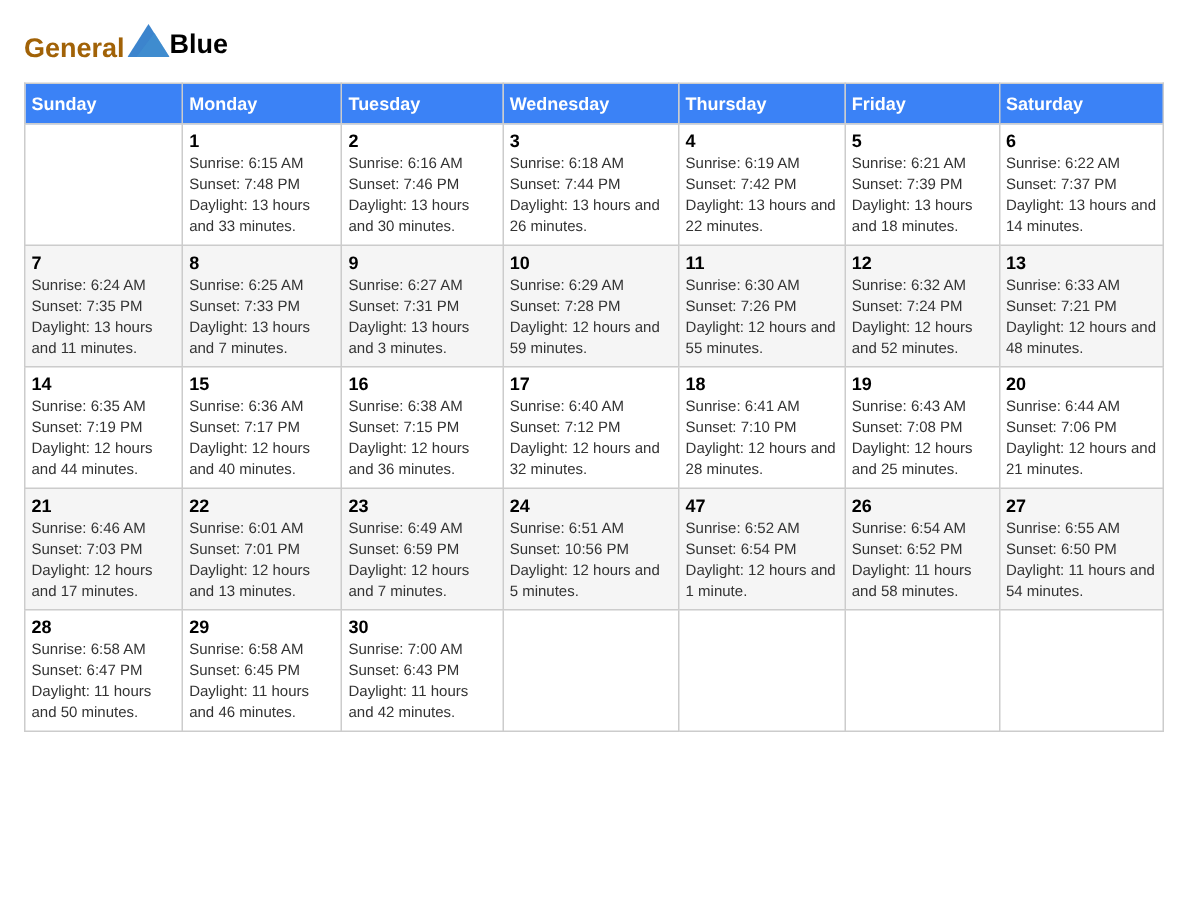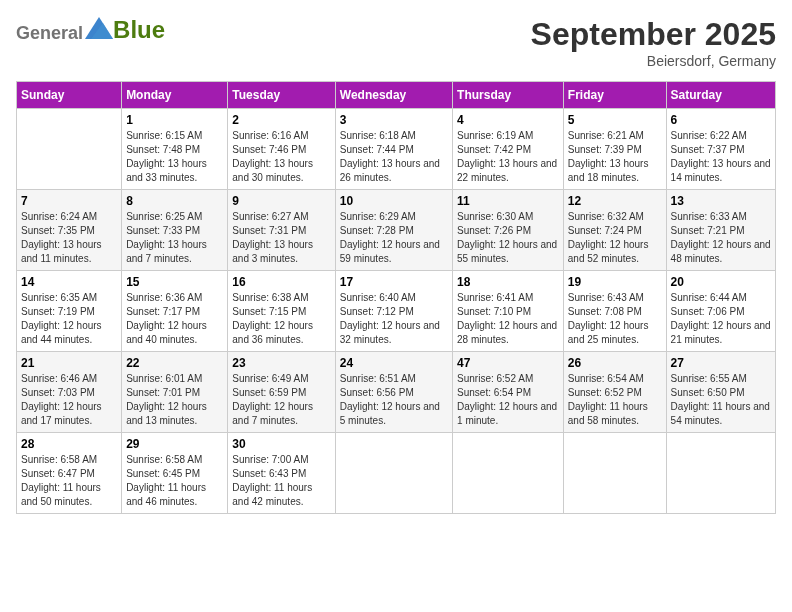"General" span { color: #737373 -> #a16207 }
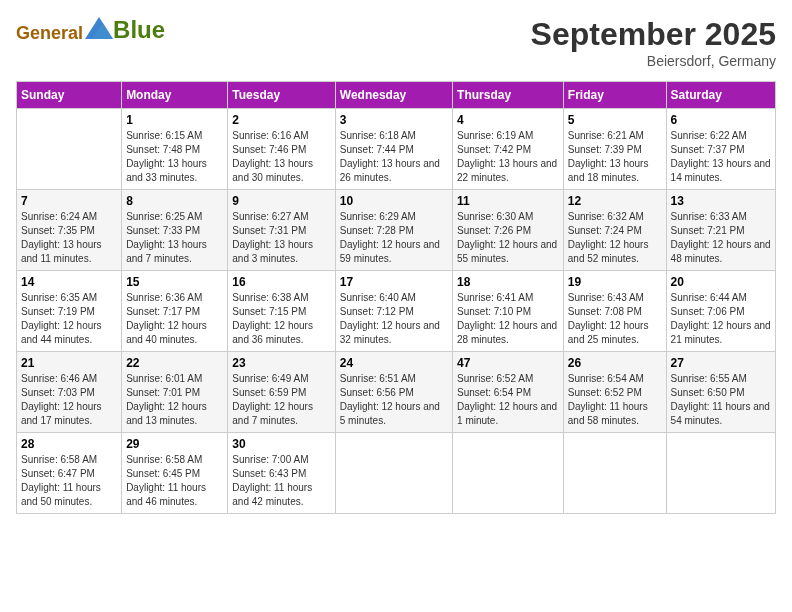"Blue" span { color: #4d7c0f -> #000000; font-size: 24px -> 18px }
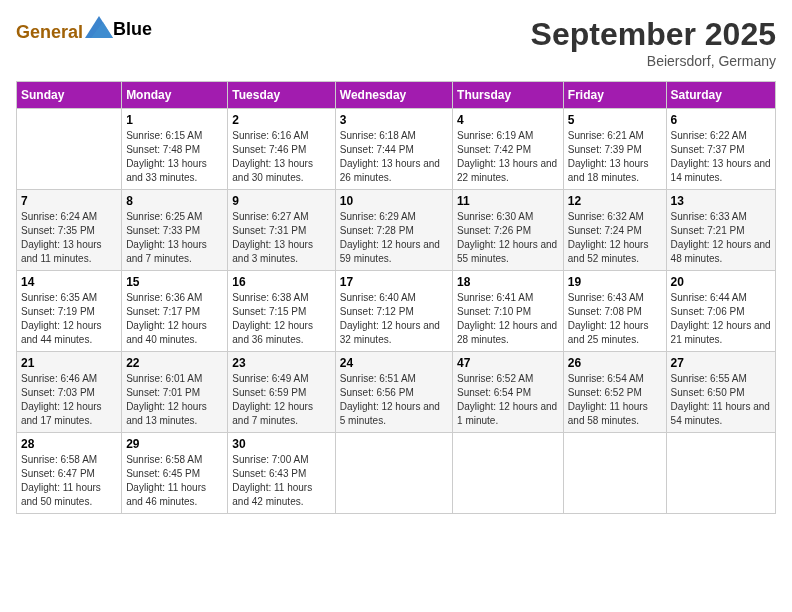"September 2025" div.title-block { html: <div> <div>September 2025</div> <div>Beiersdorf, Germany</div> </div> -> none }
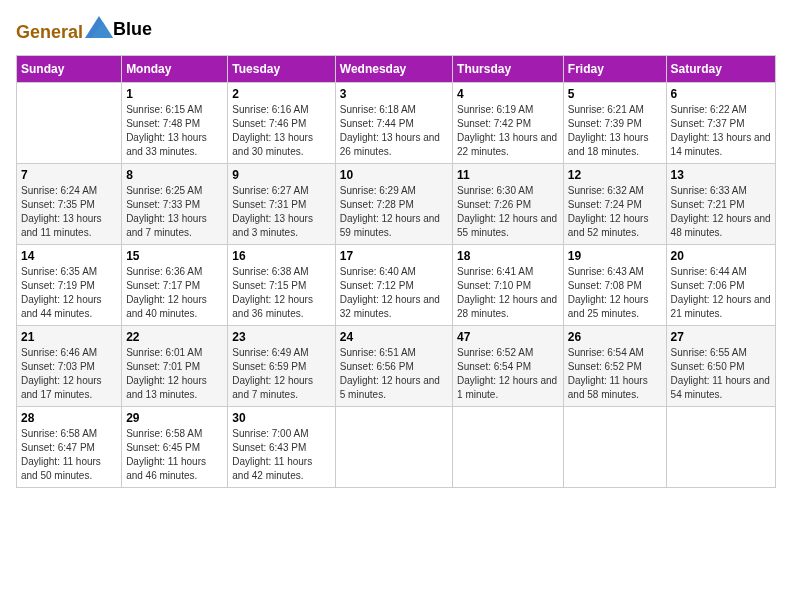"Sunday" thead tr th { background-color: #a21caf -> #3b82f6 }
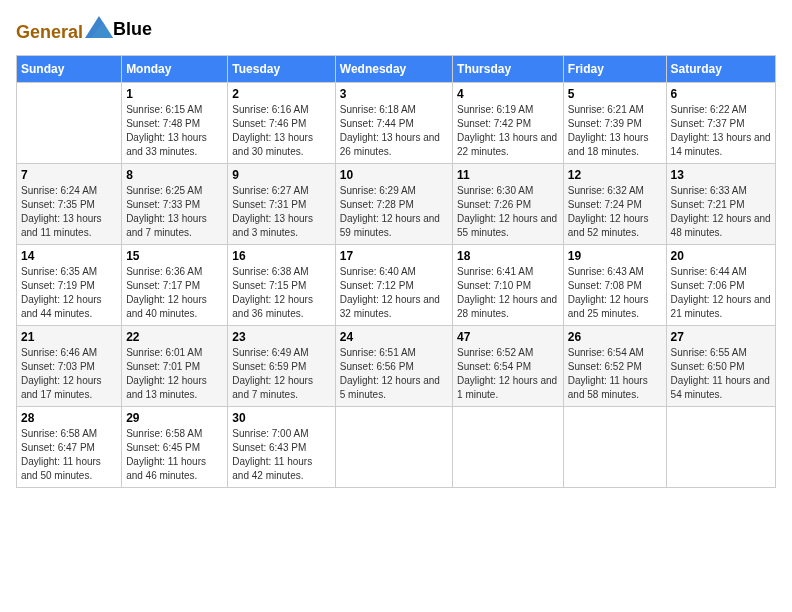"Sunset: 6:56 PM" div { text: 6:56 -> 10:56 }
